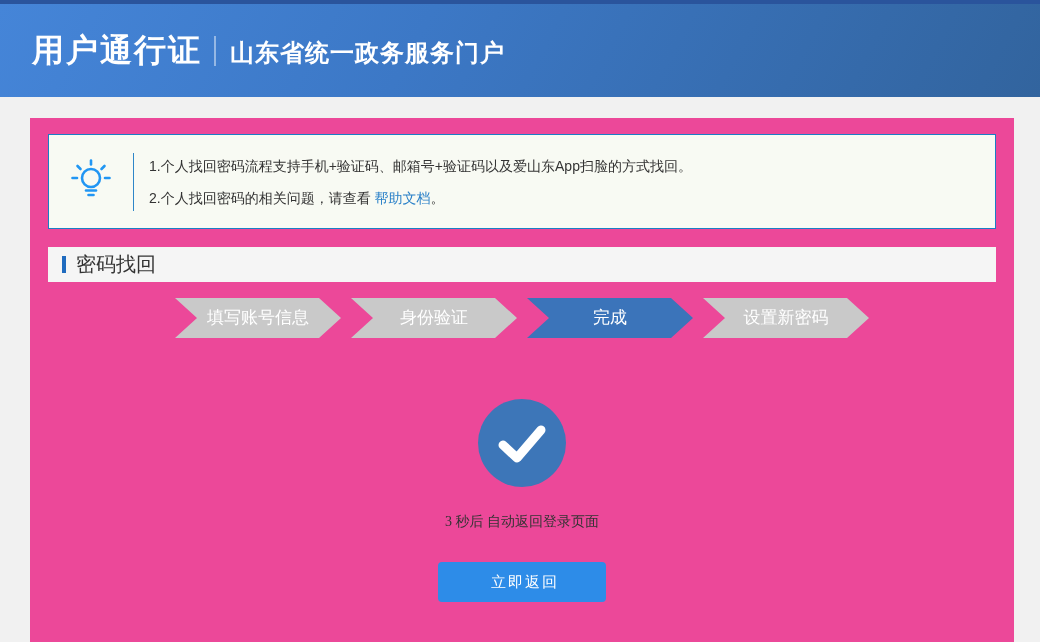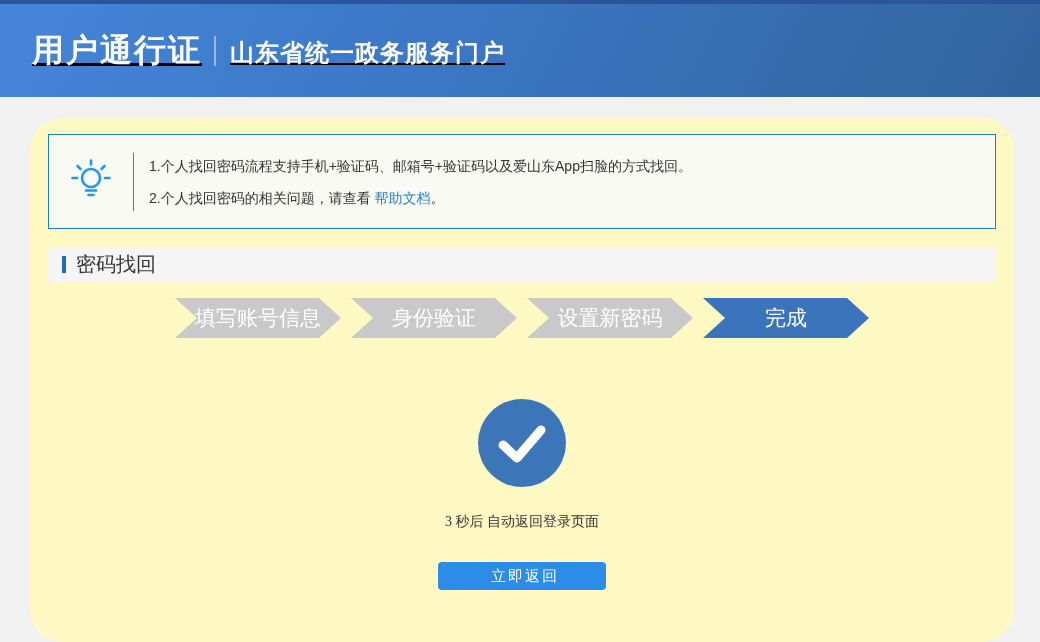"用户通行证" .header { text-decoration: underline -> none }
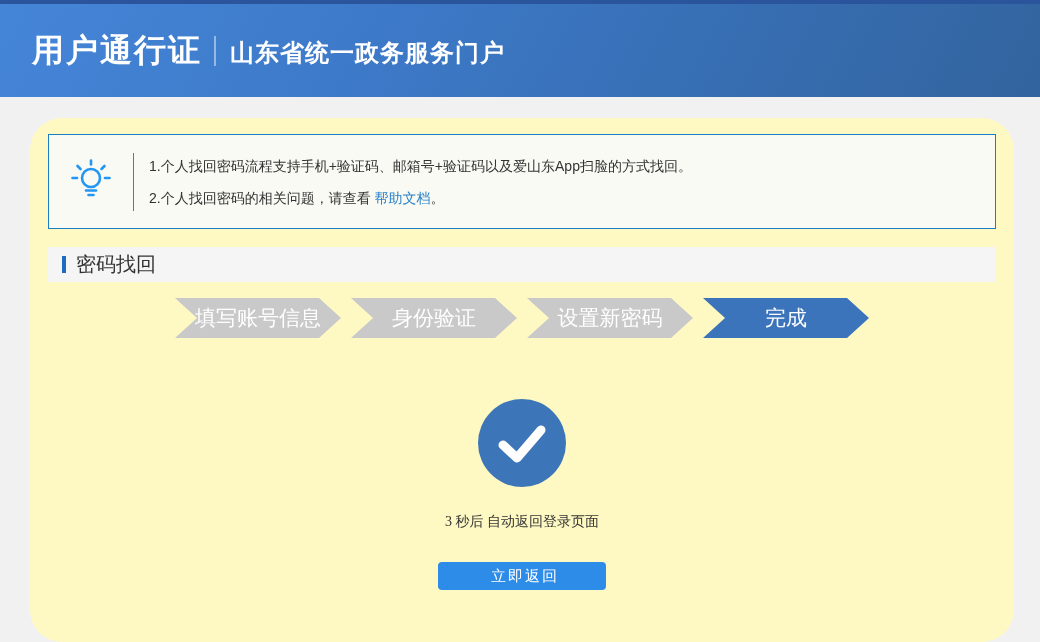"1.个人找回密码流程支持手机+验证码、邮箱号+验证码以及爱山东App扫脸的方式找" .card { background: #fef9c3 -> #ec4899; border-radius: 32px -> none }
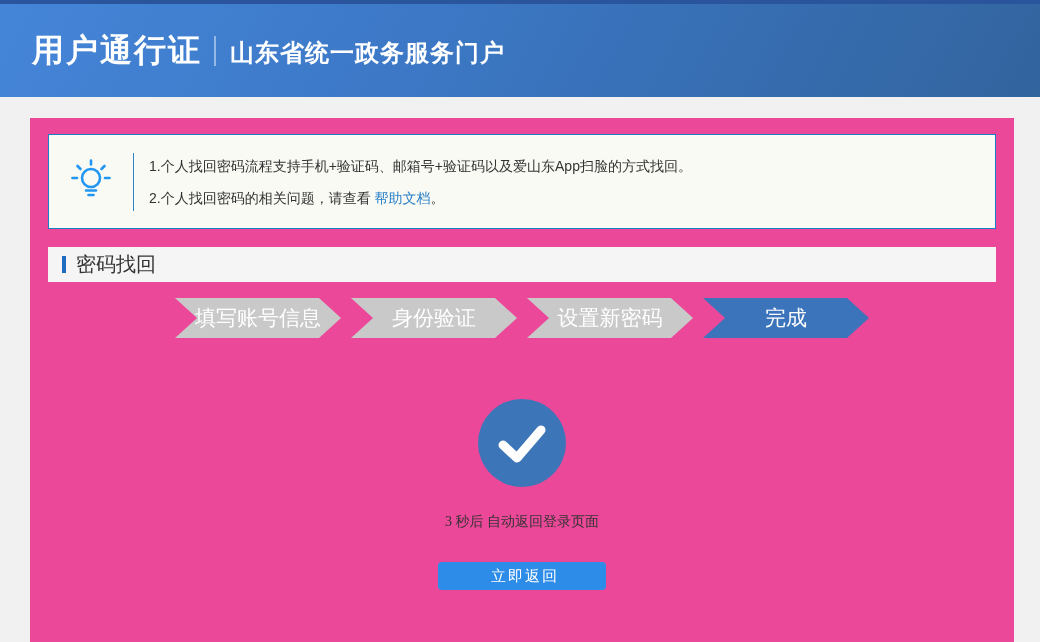"填写账号信息" .step { font-size: 21px -> 17px }
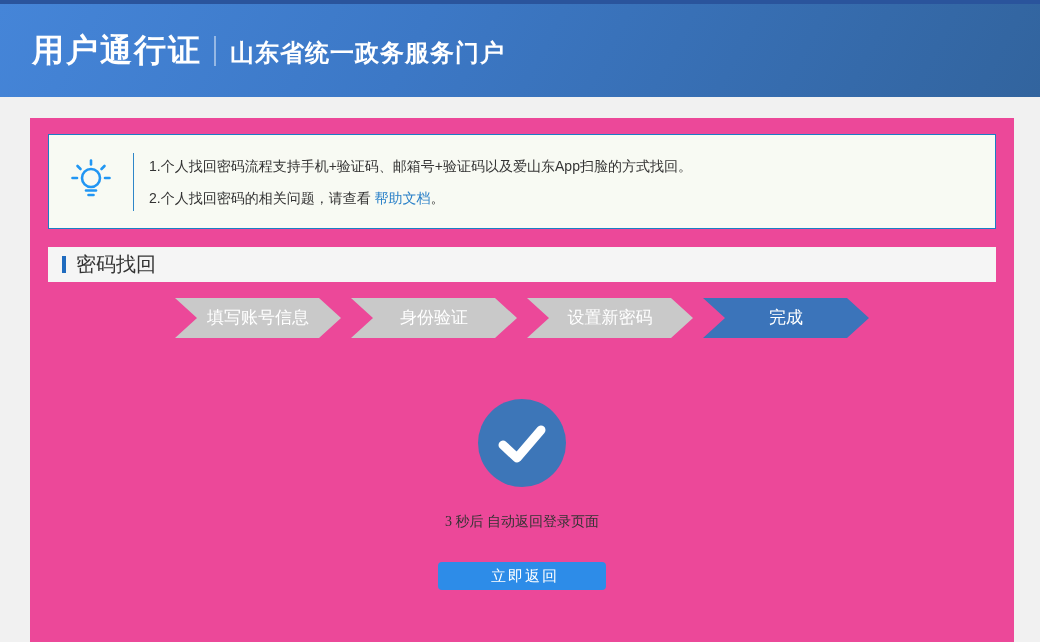"设置新密码" div.step { order: before "完成" -> after "完成" }
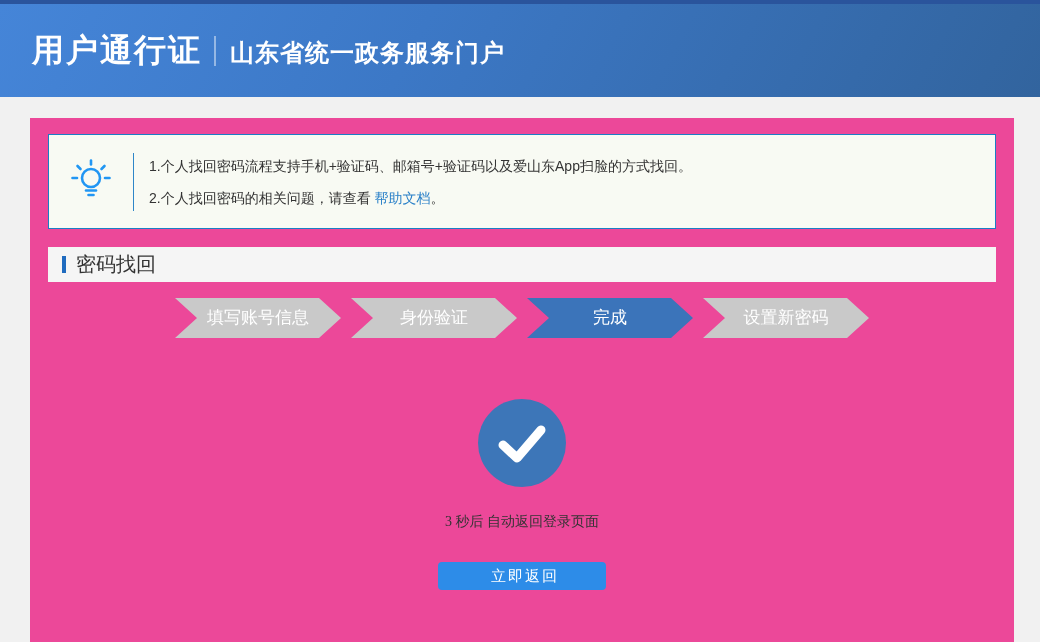"立即返回" .return-btn { height: 28px -> 40px }
